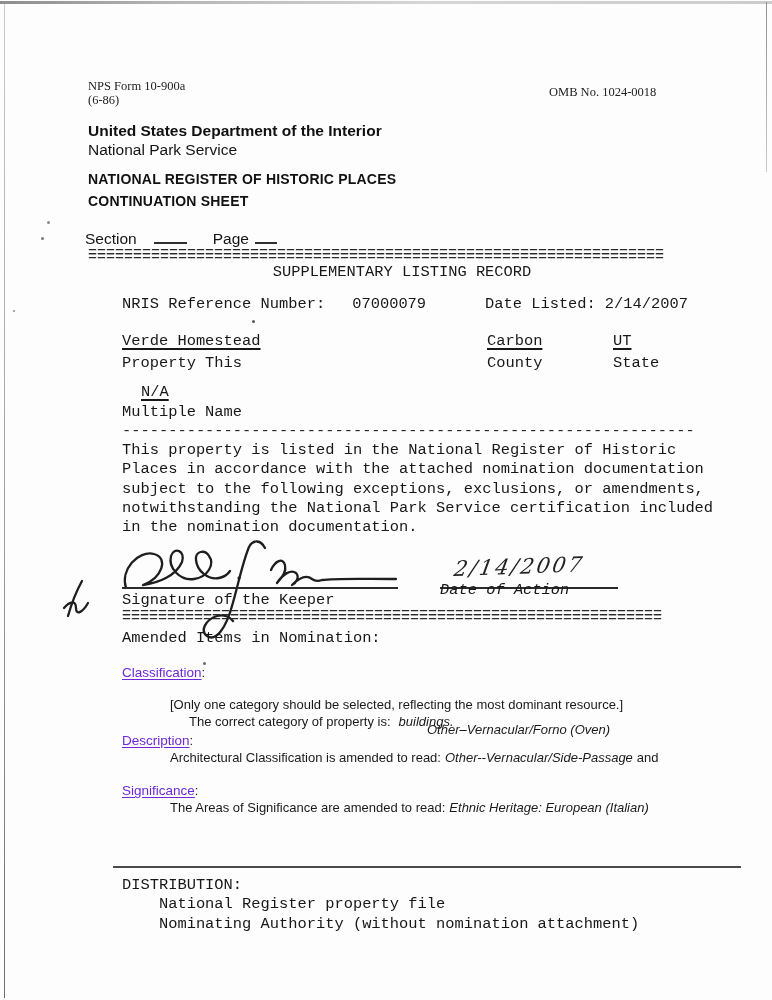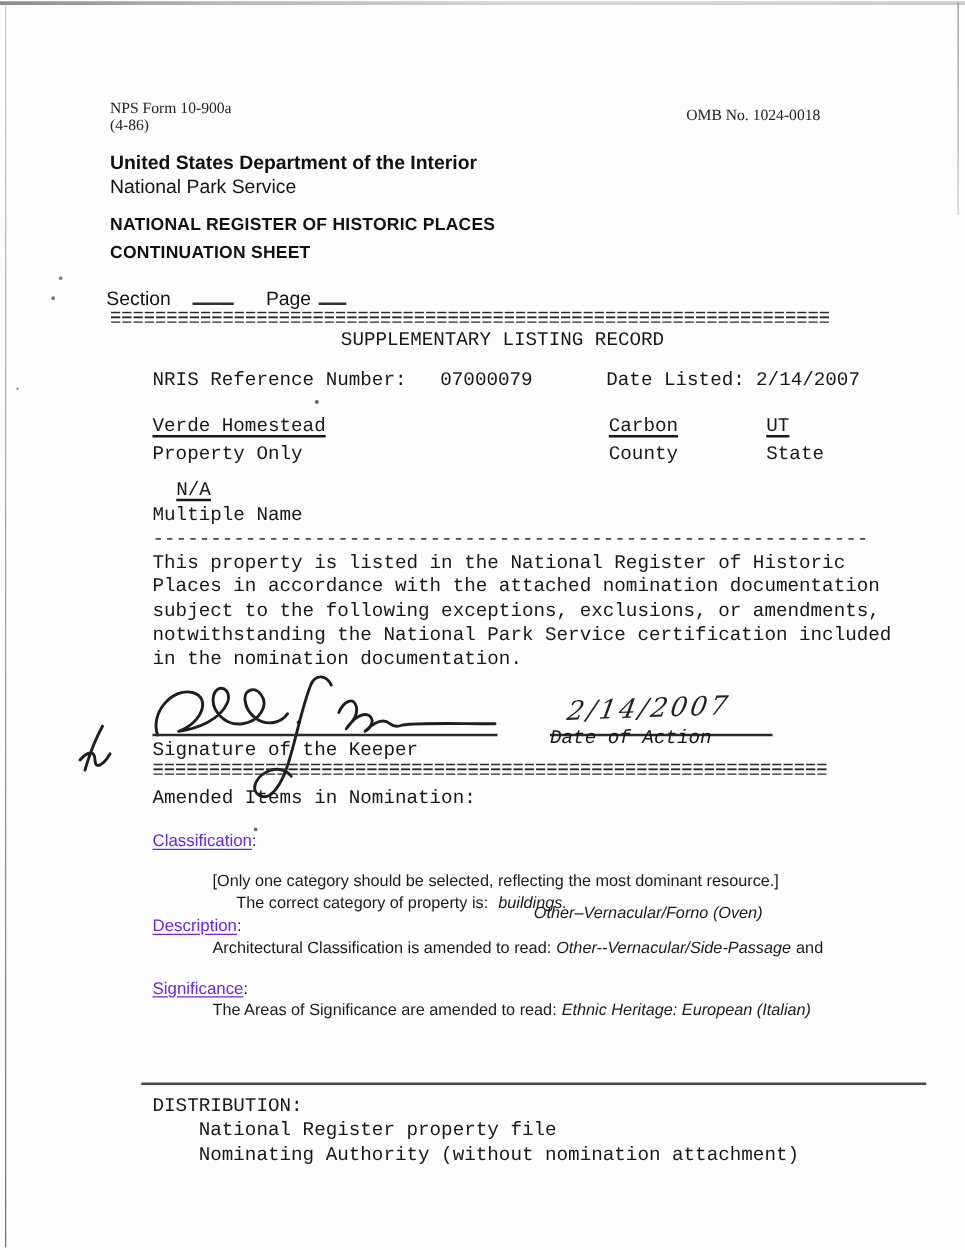"(4-86)" div { text: 4-86 -> 6-86 }
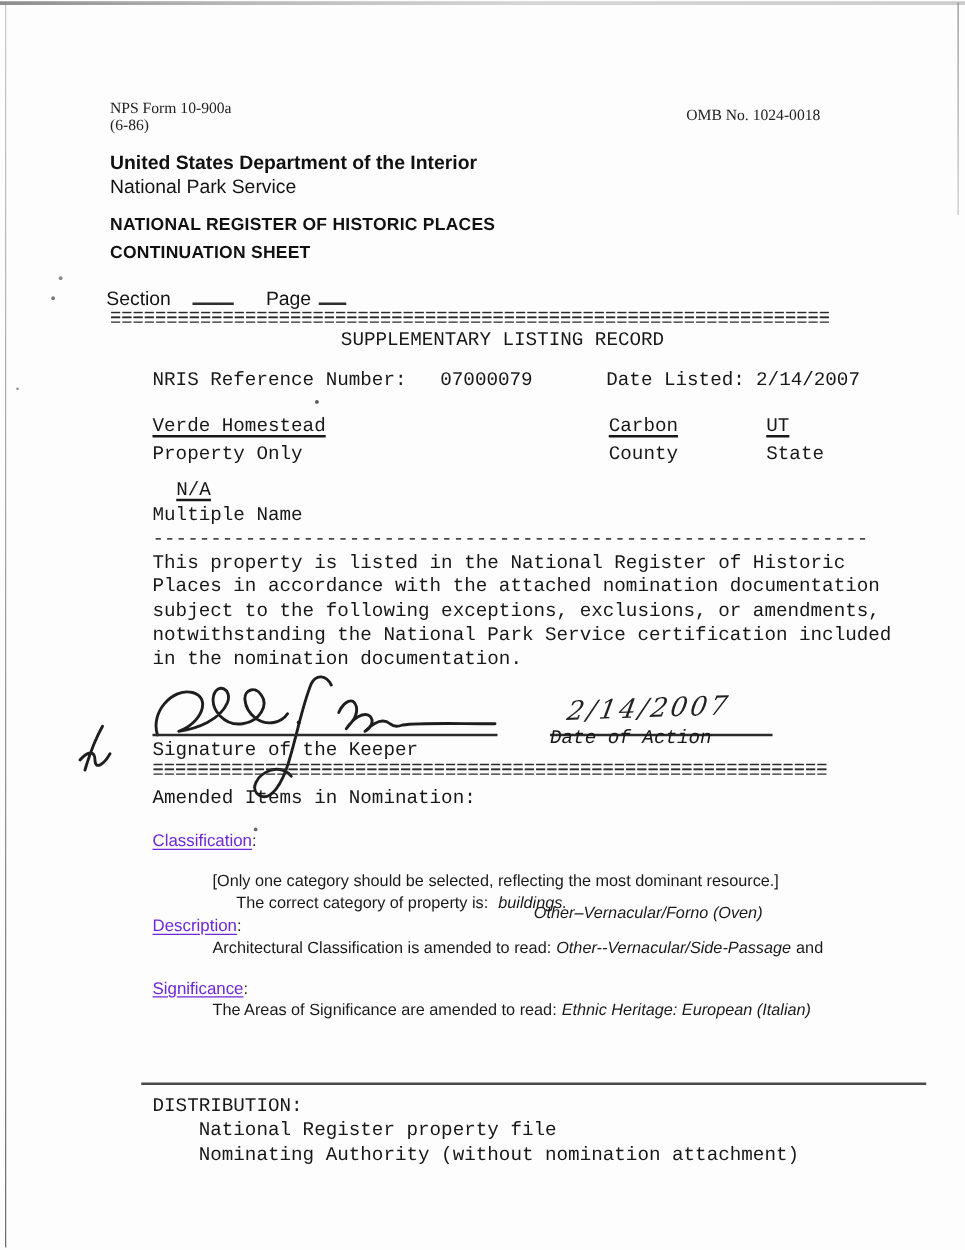"Property Only" div.abs { text: Only -> This }
